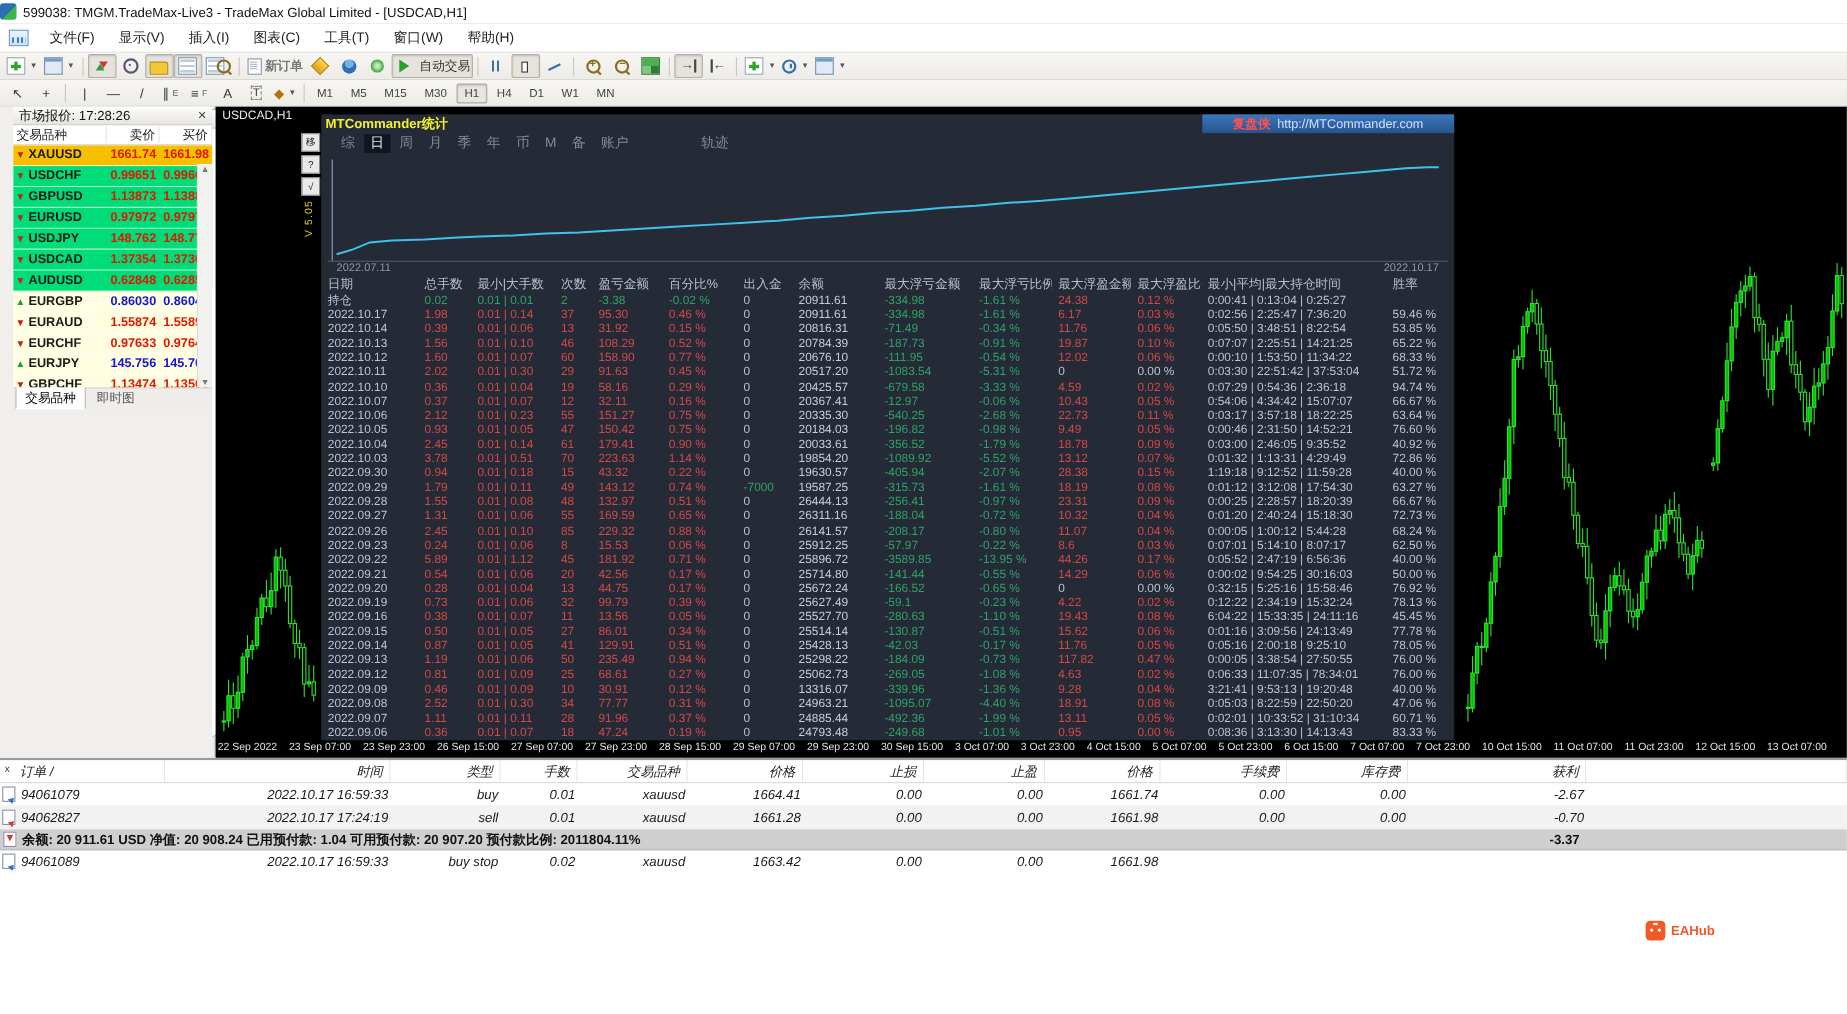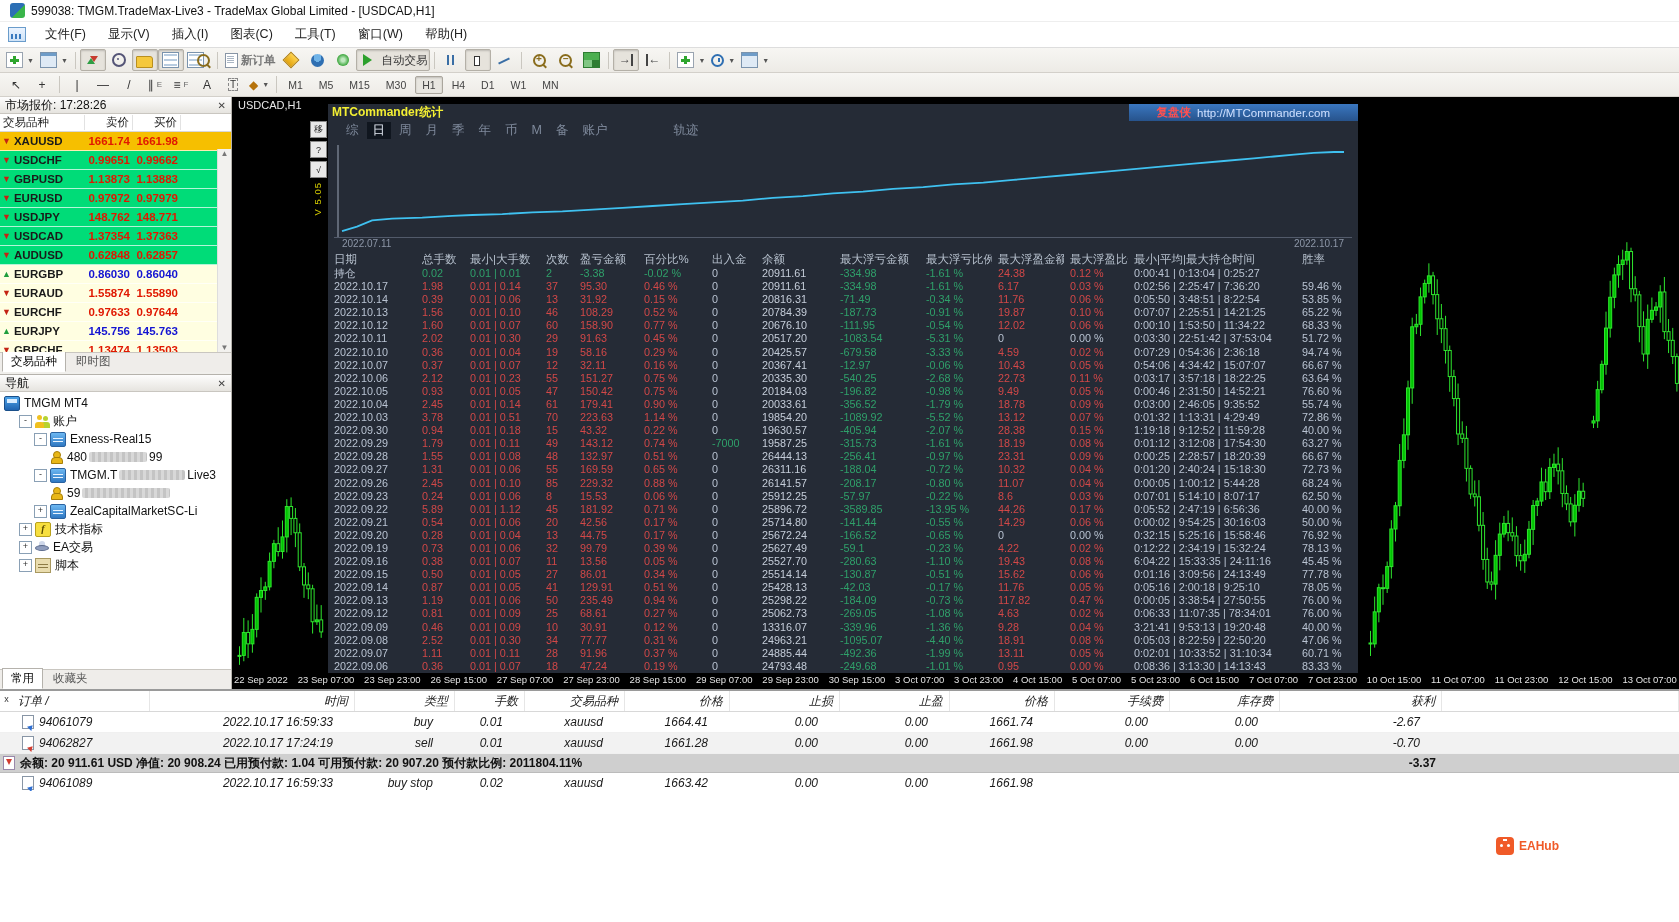"599038: TMGM.TradeMax-Live3 - TradeMax" .titlebar { padding-left: 10px -> 0 }
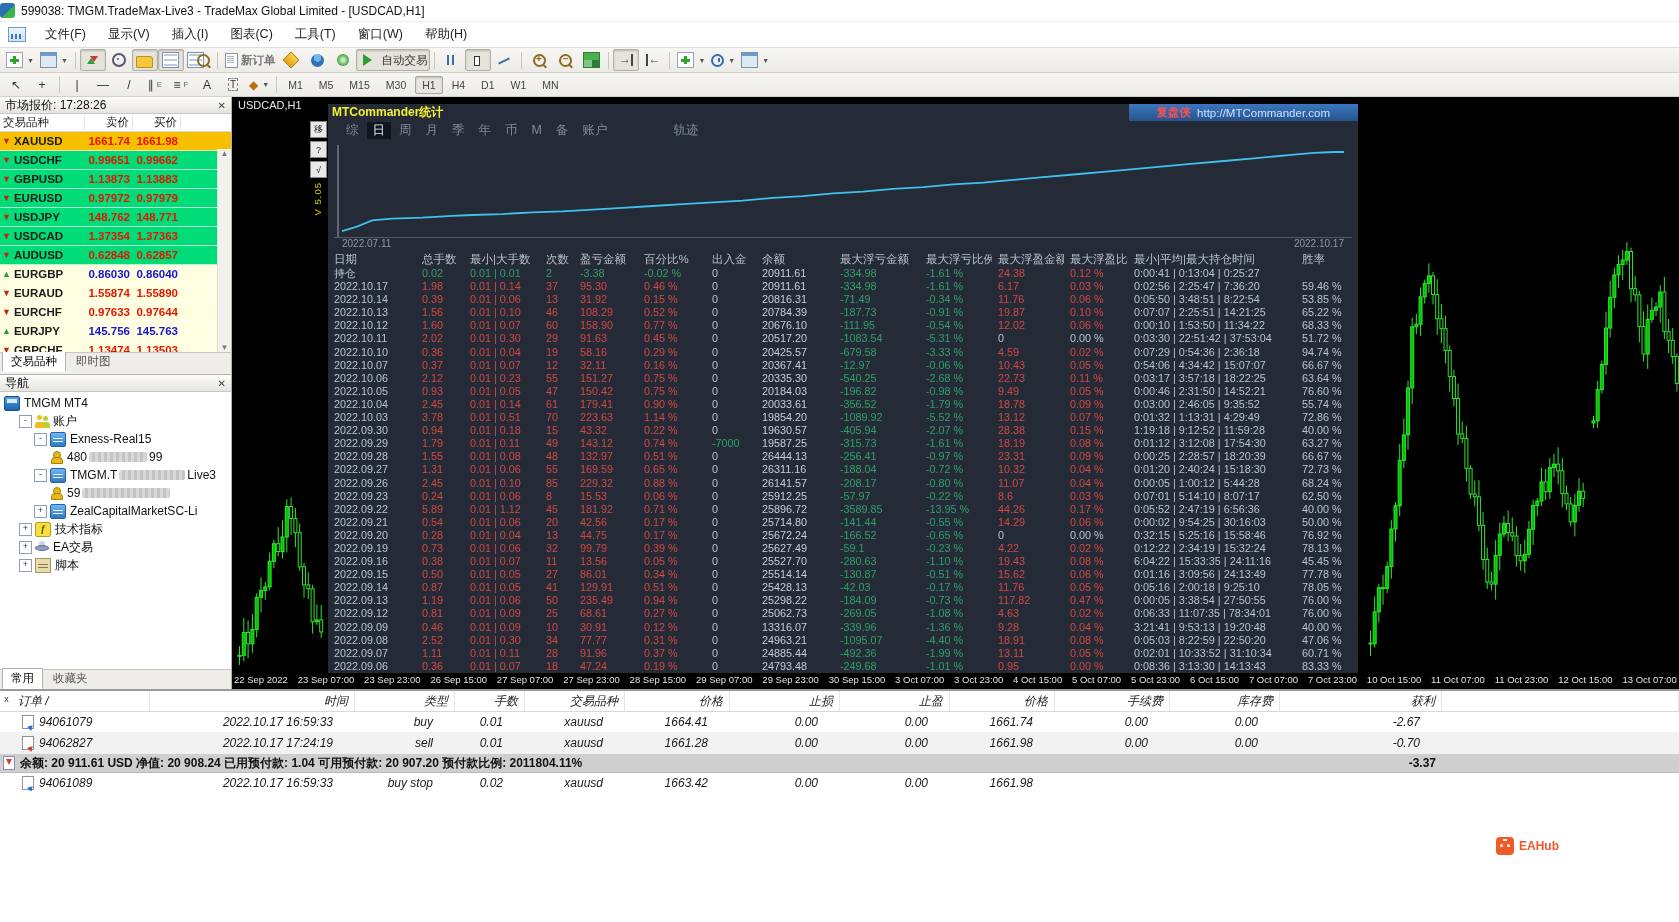"市场报价: 17:28:26" .left-col { flex-direction: column -> row; padding-left: none -> 12px; width: 232px -> 196px }
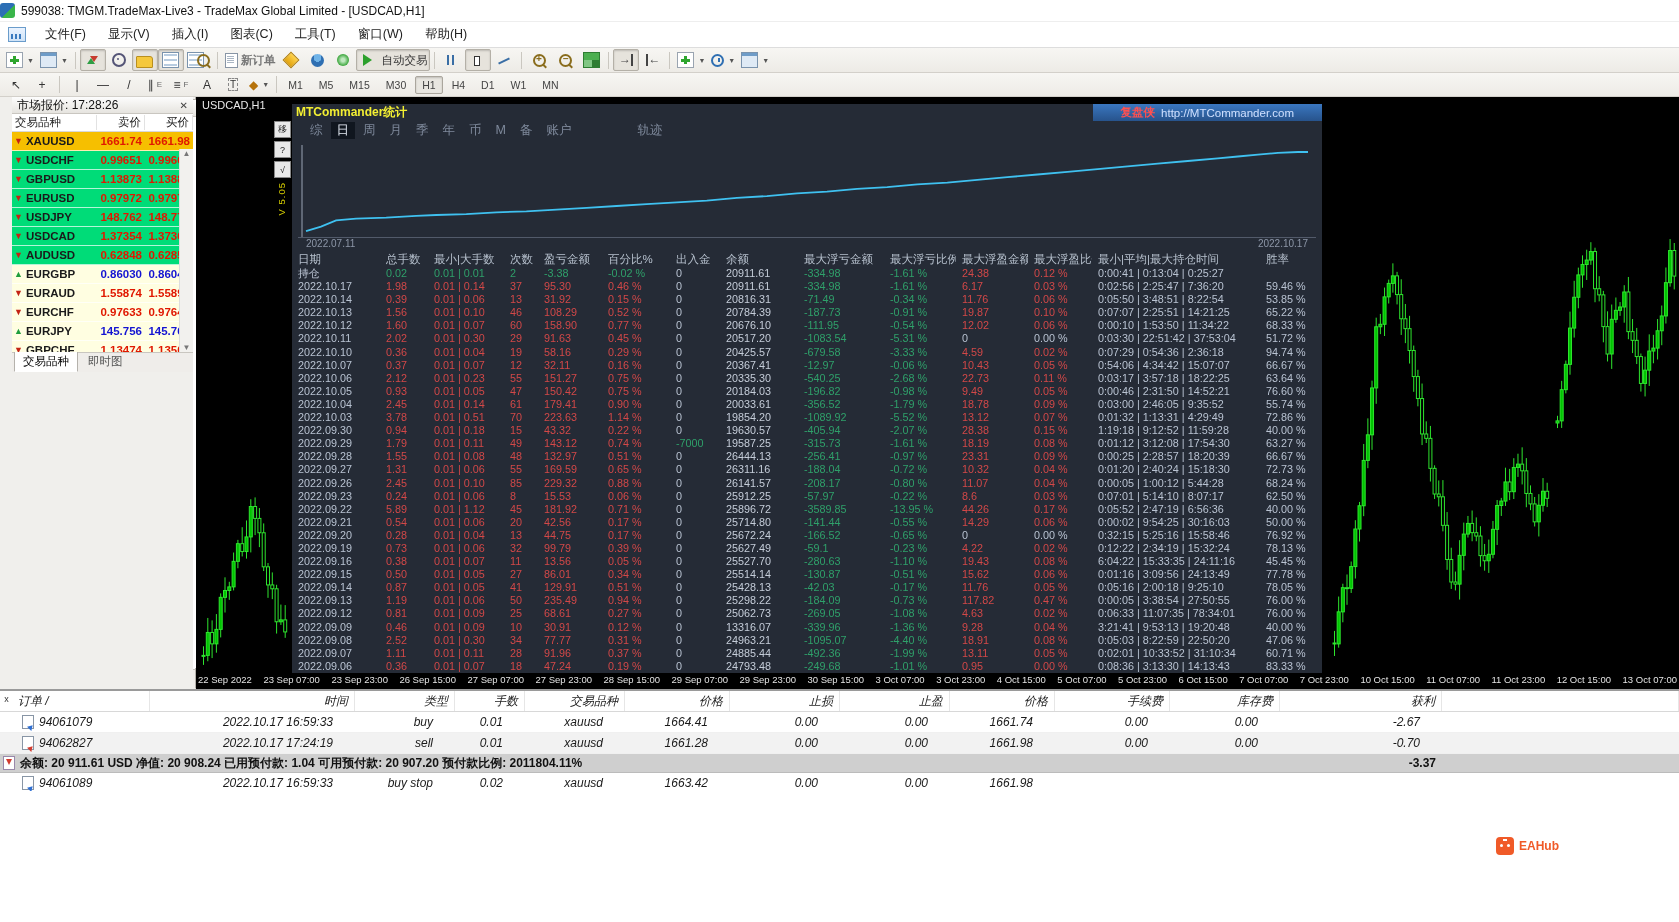"55.74 %" div.c-dim { text: 55.74 -> 40.92 }
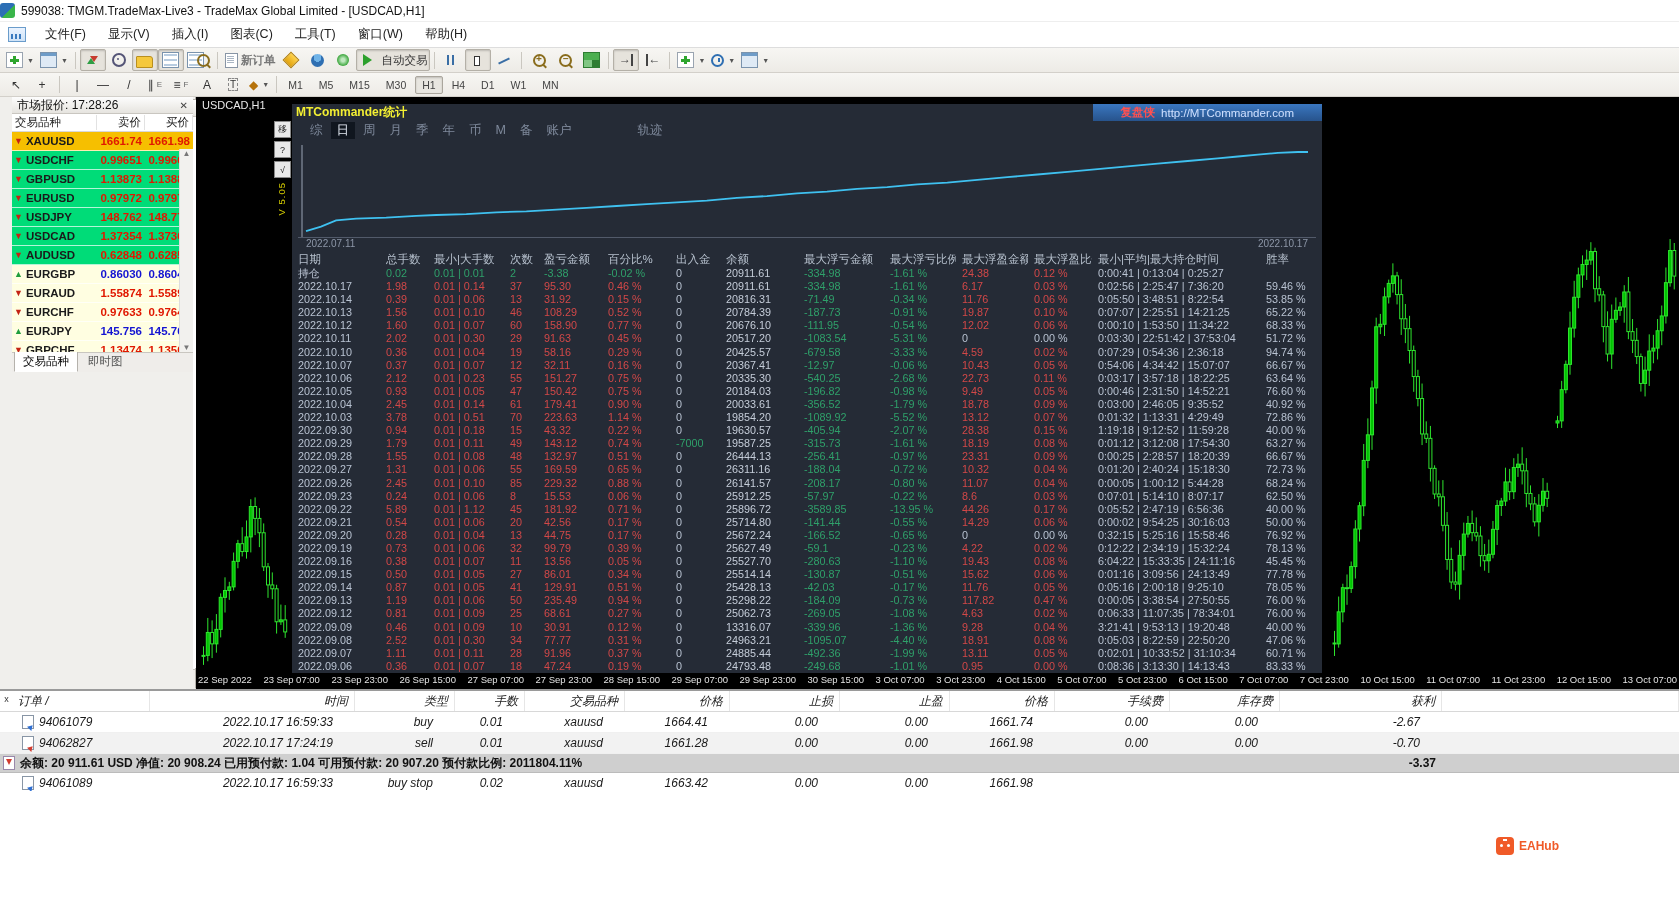"22 Sep 2022" .xaxis { right: 2px -> 18px }
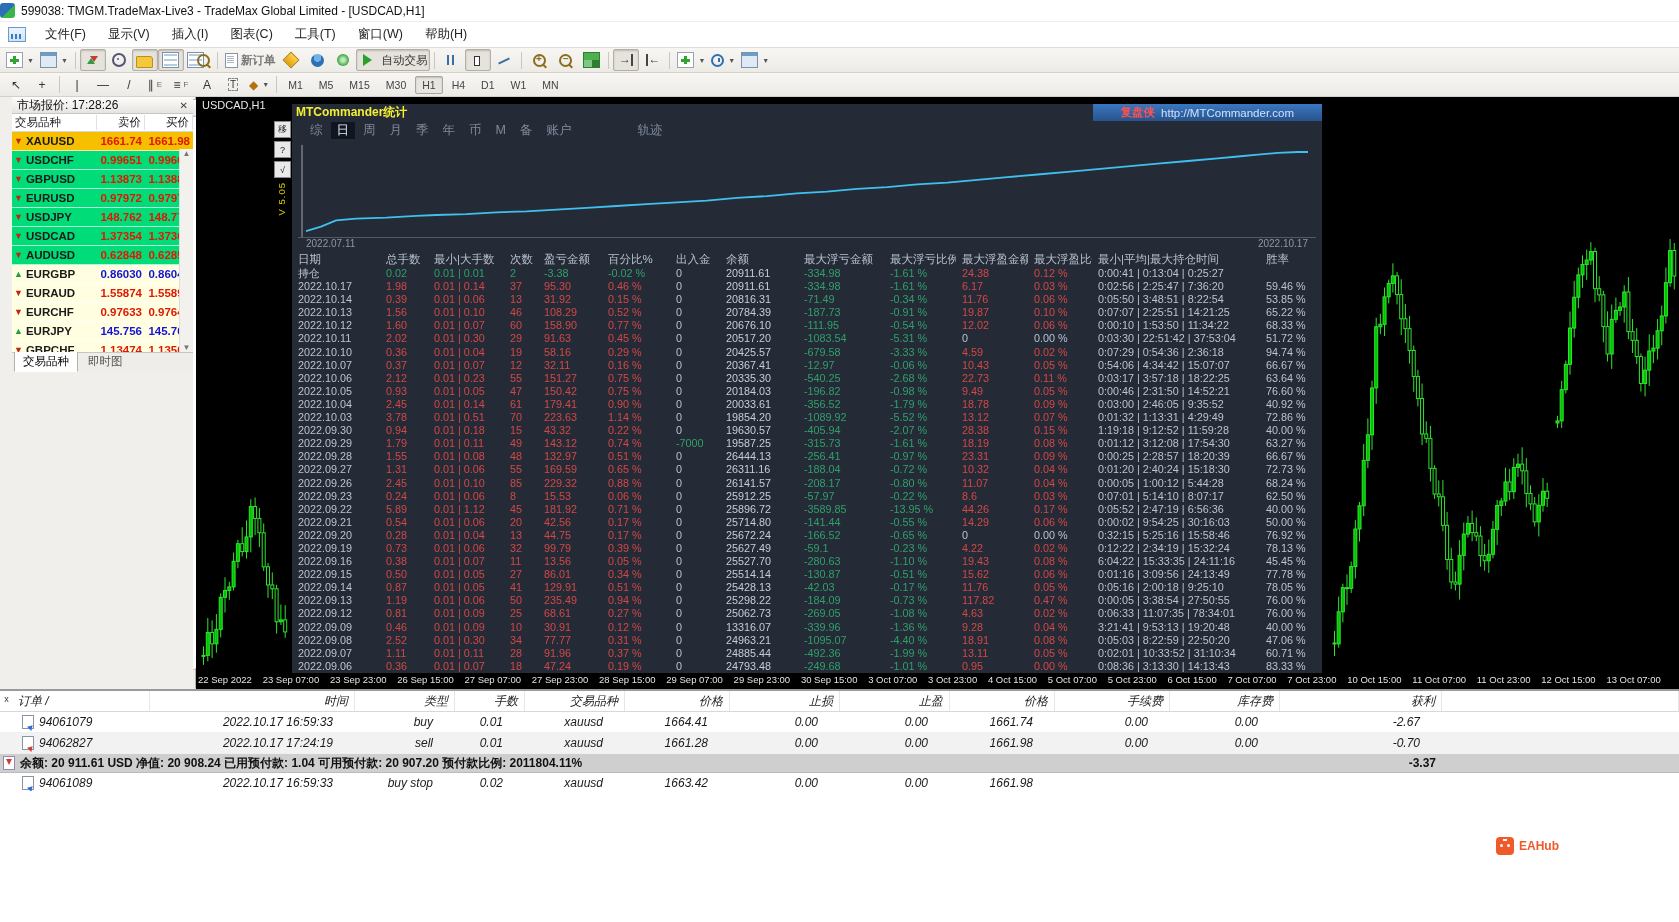"94061079" .ord-row div { padding: 0 22px -> 0 2px }
